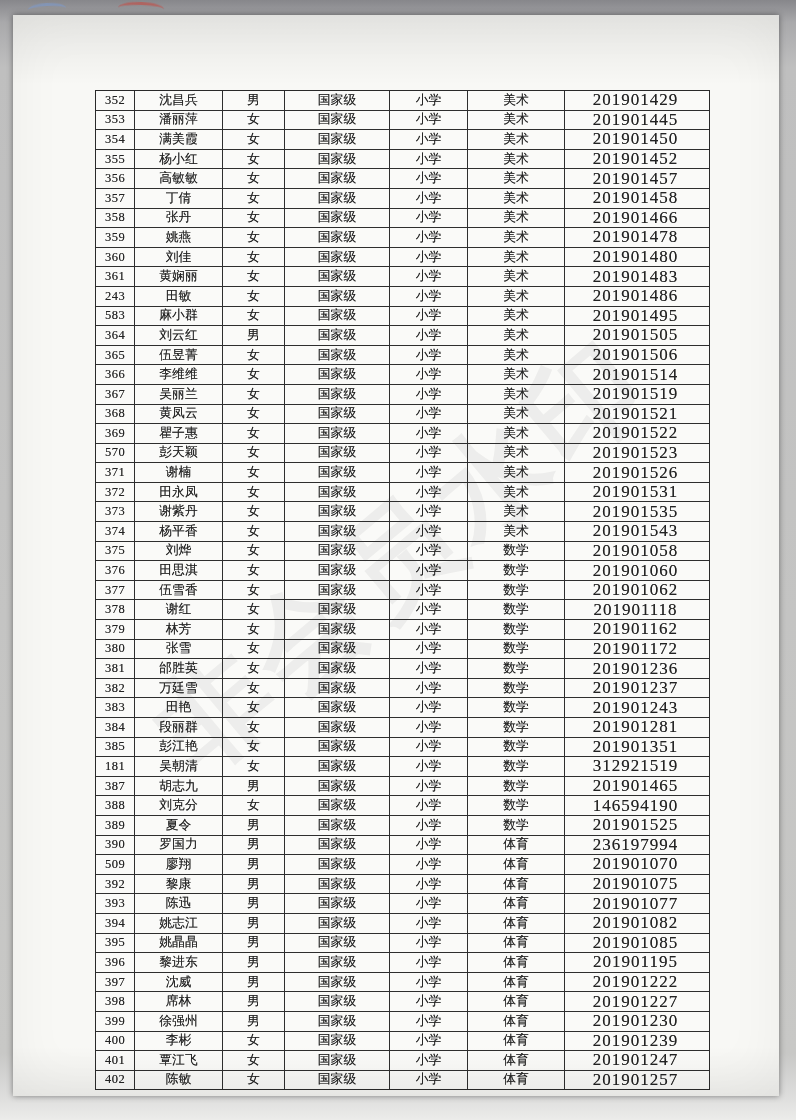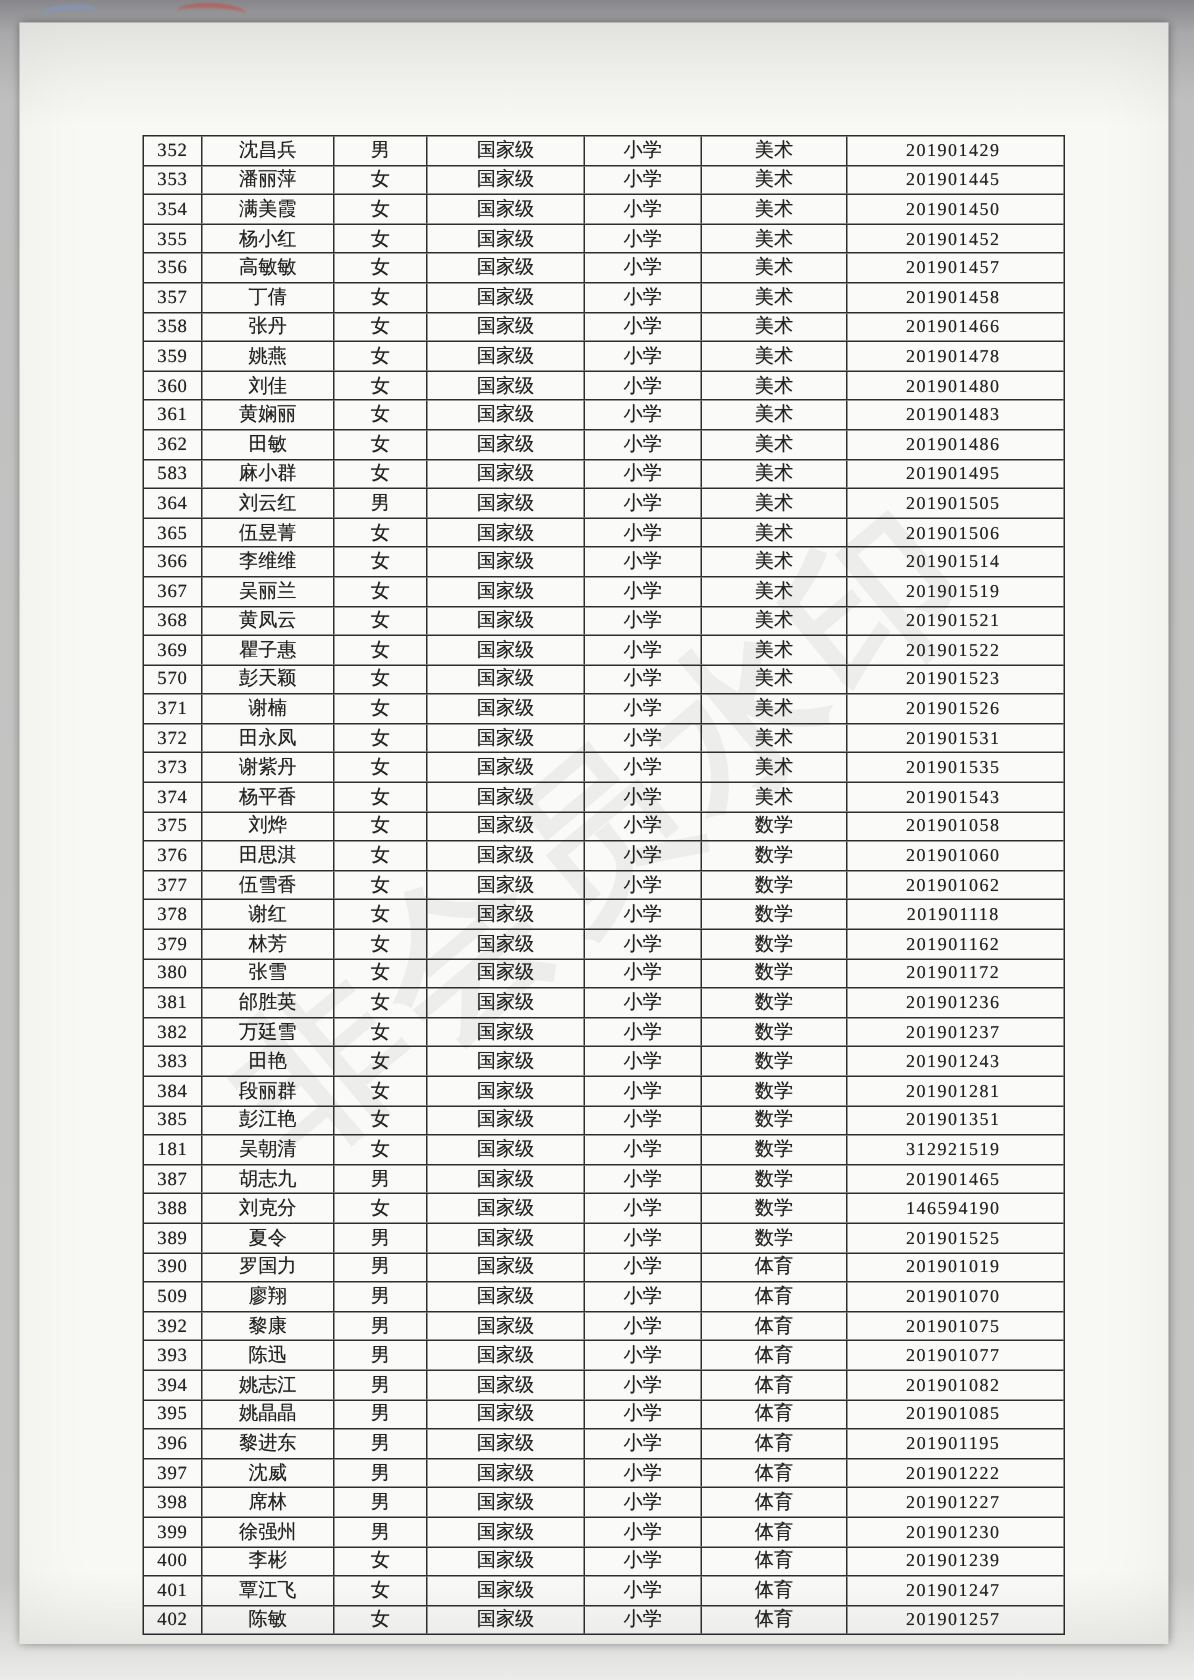"201901429" .col-6 { font-size: 12px -> 17px }
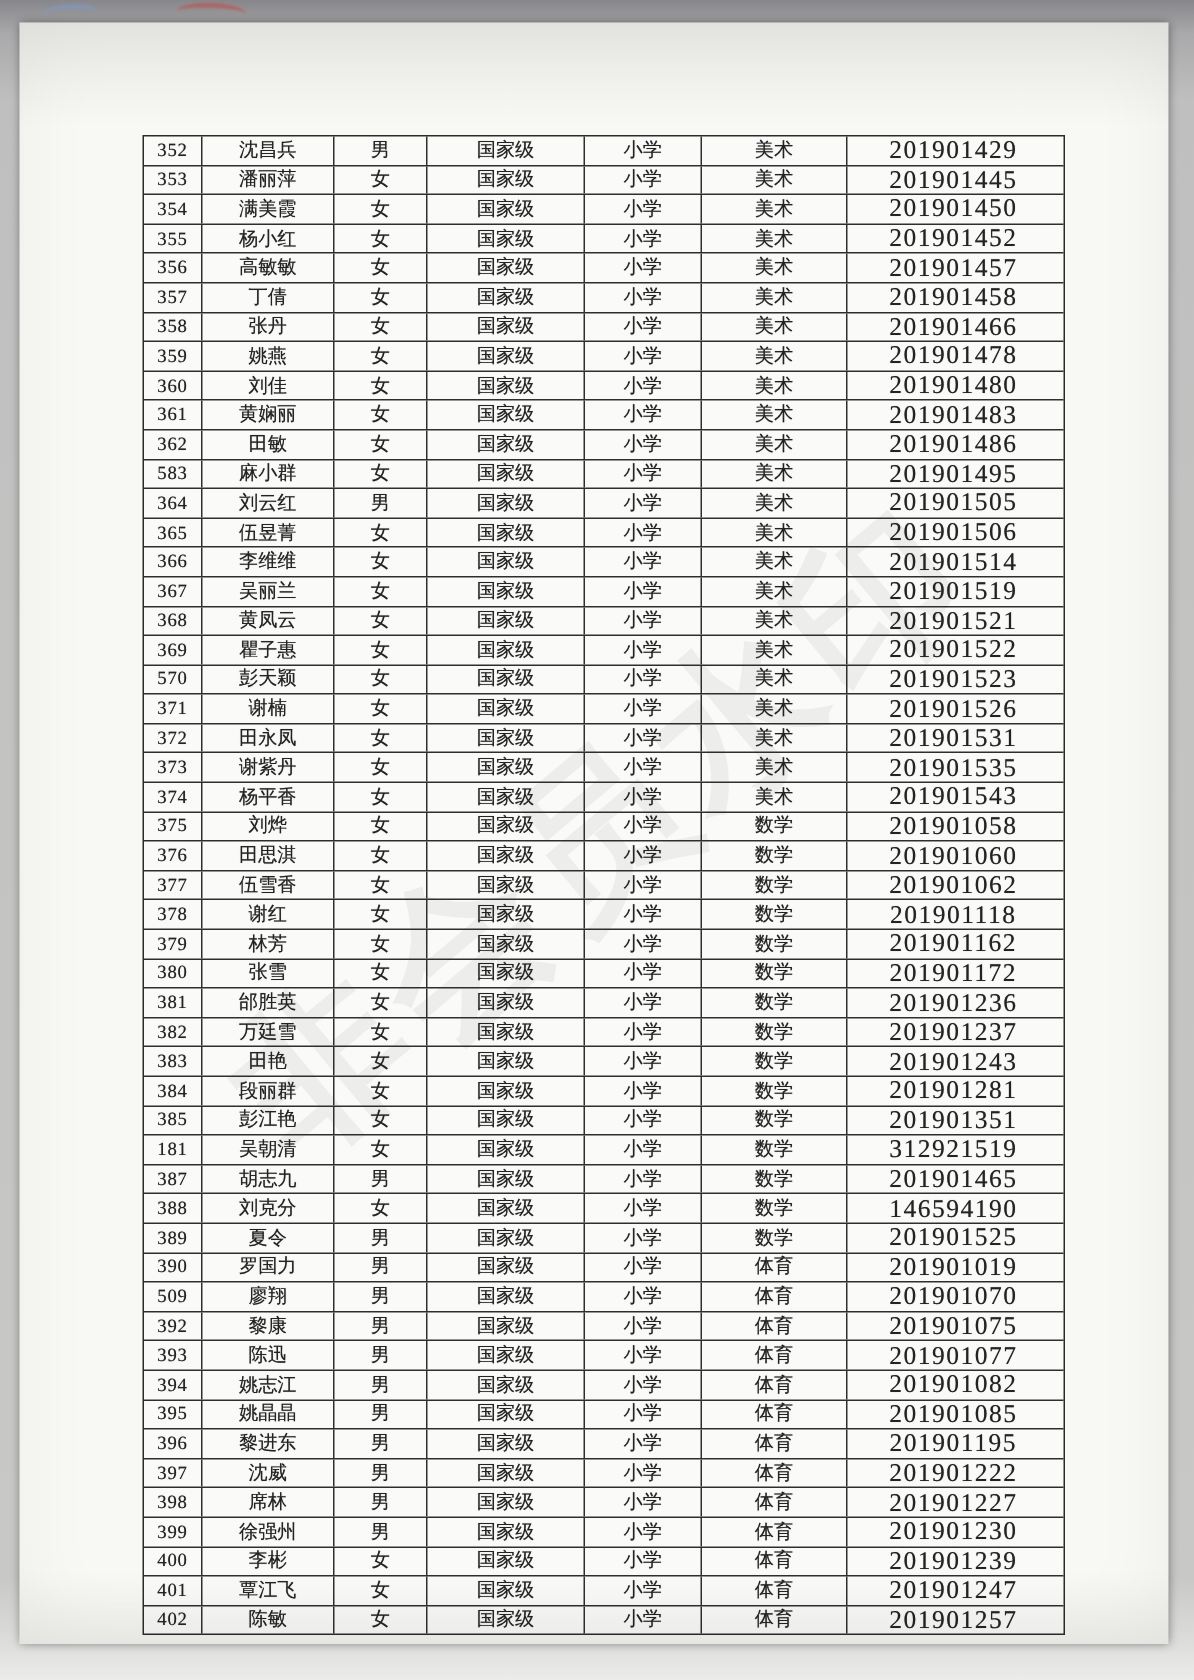"362" div.cell { text: 362 -> 243 }
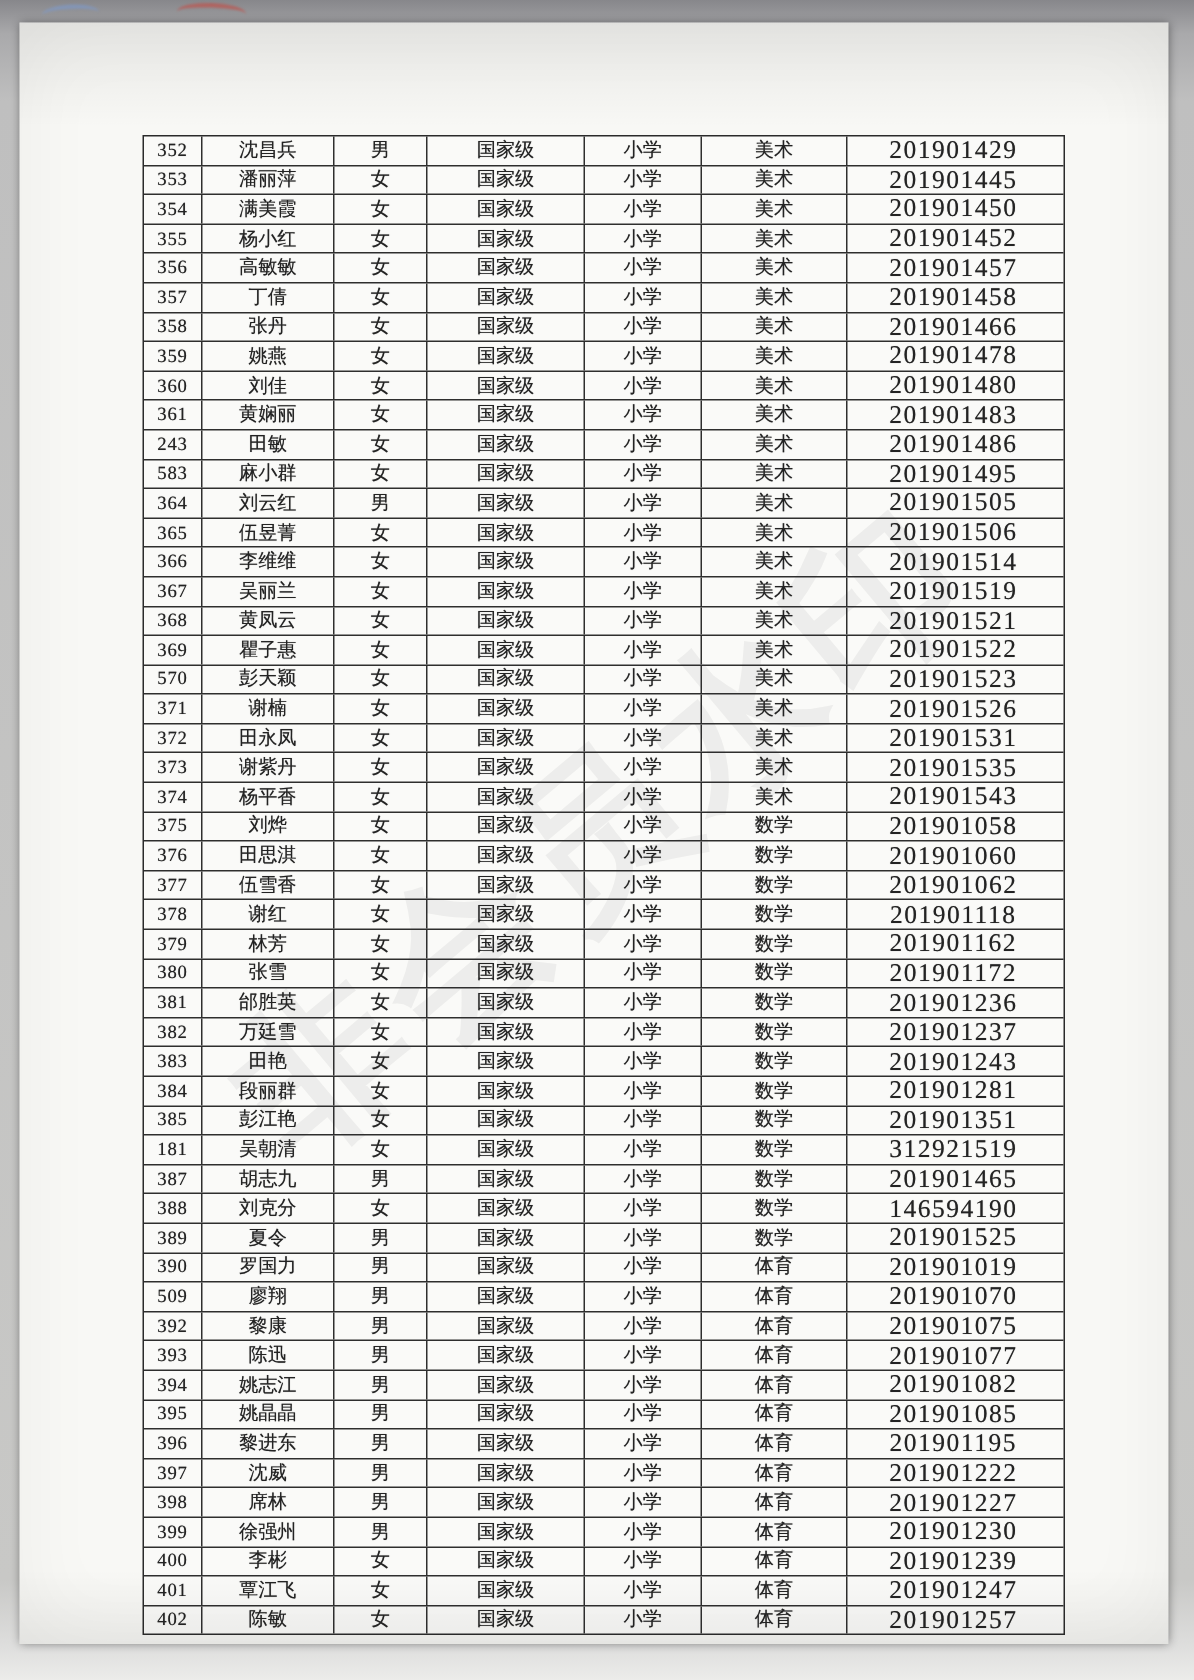"201901019" div.cell { text: 201901019 -> 236197994 }
